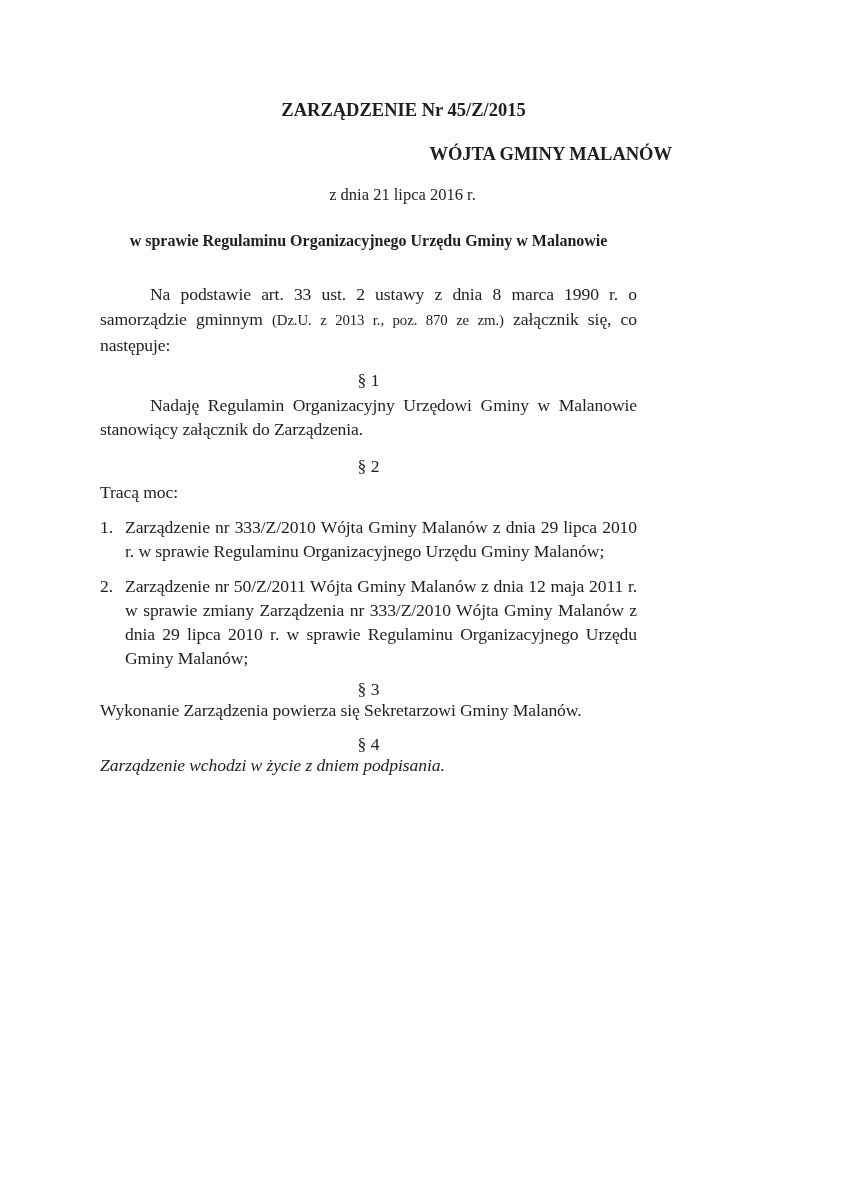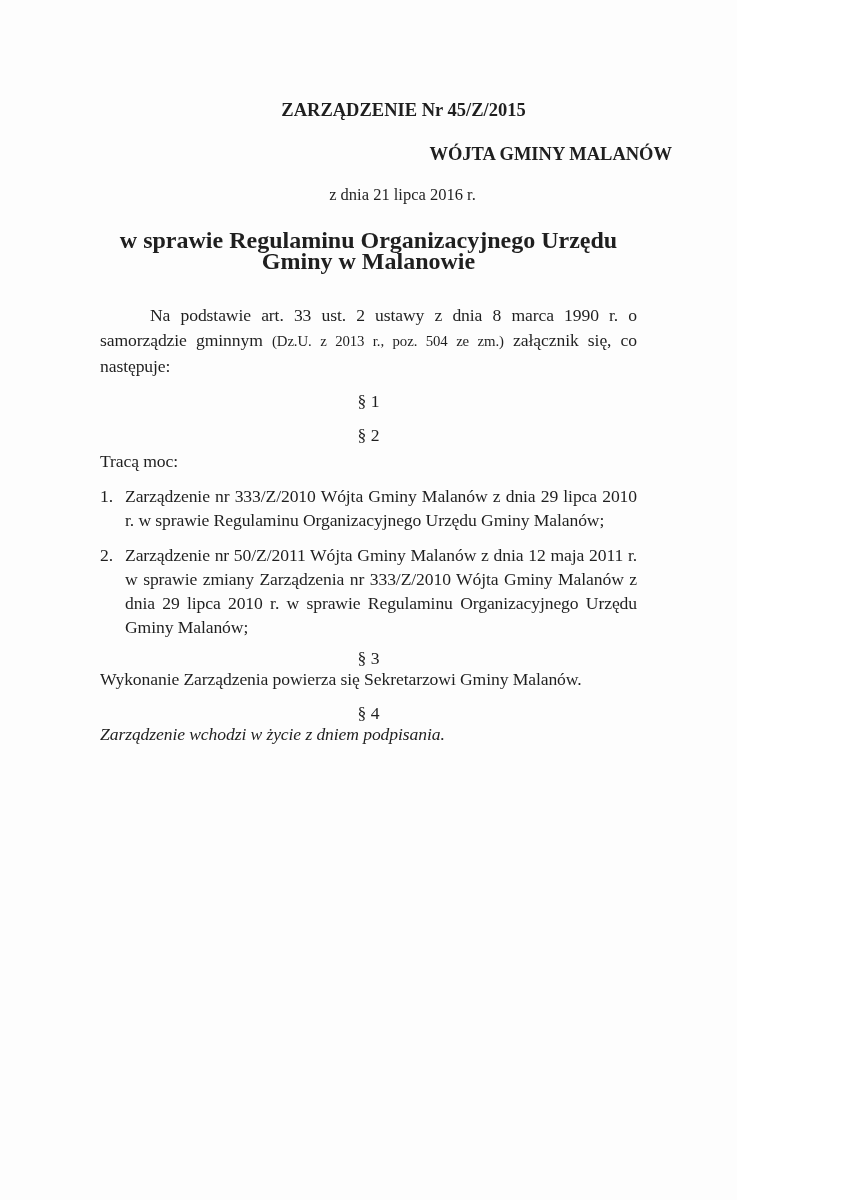"w sprawie Regulaminu Organizacyjnego" .subject-line { font-size: 24px -> 16px }
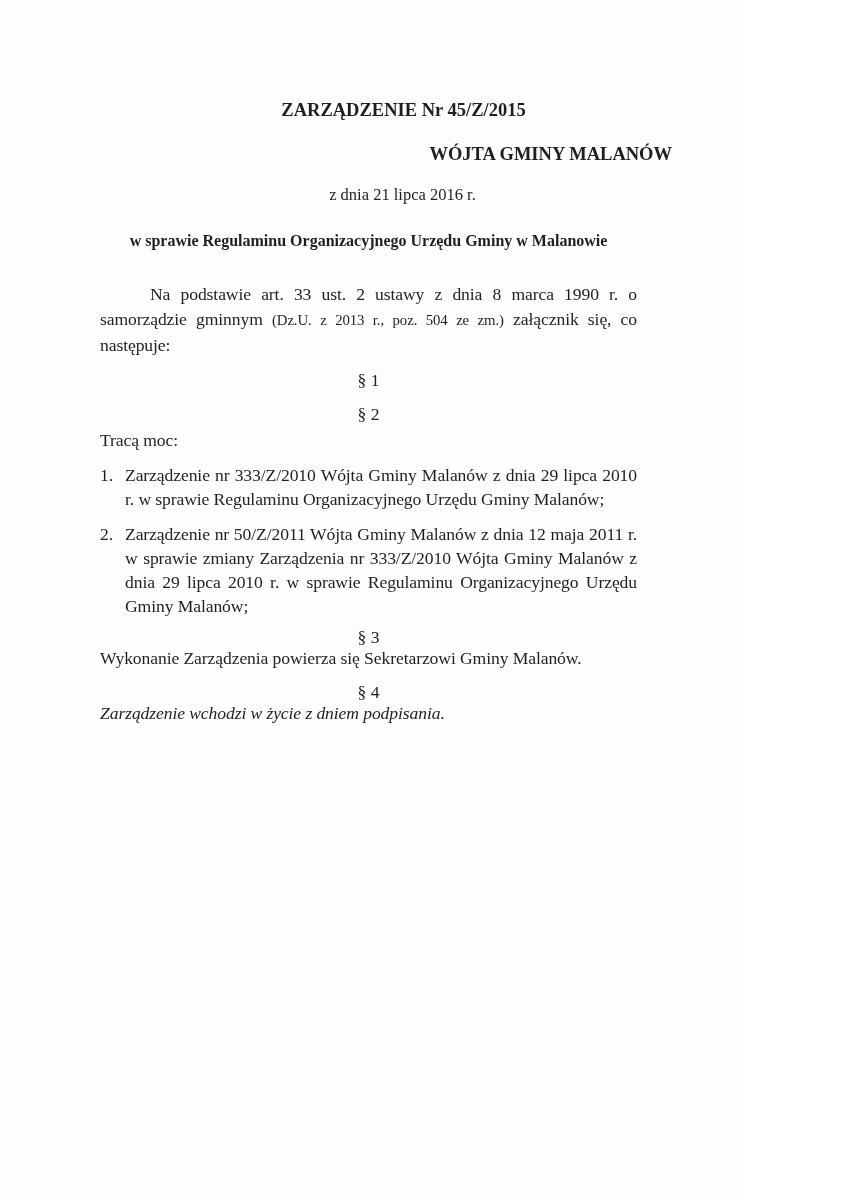"(Dz.U. z 2013 r., poz." span.cite-small { text: 504 -> 870 }
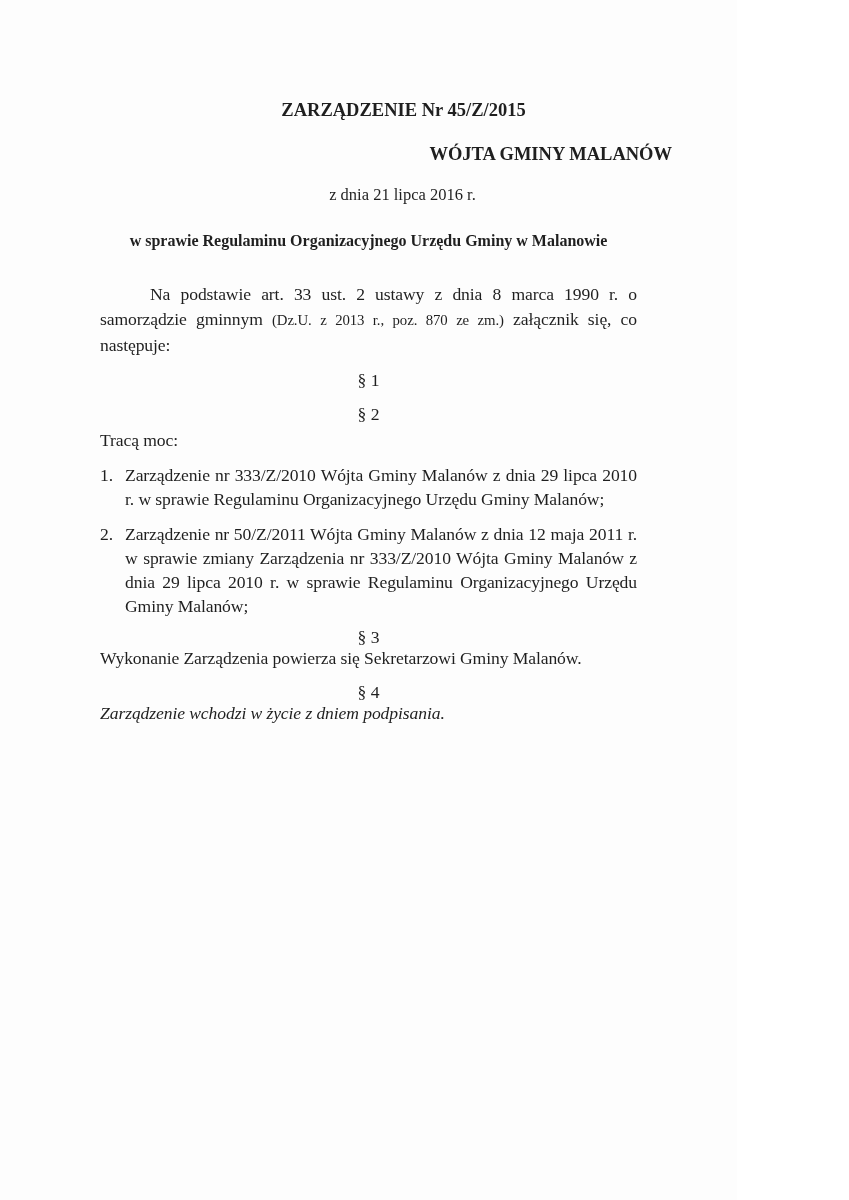"Nadaję Regulamin Organizacyjny Urzędowi" p.para { html: none -> <p>Nadaję Regulamin Organizacyjny Urzędowi Gminy w Malanowie stanowiący załącznik do Zarządzenia.</p> }
